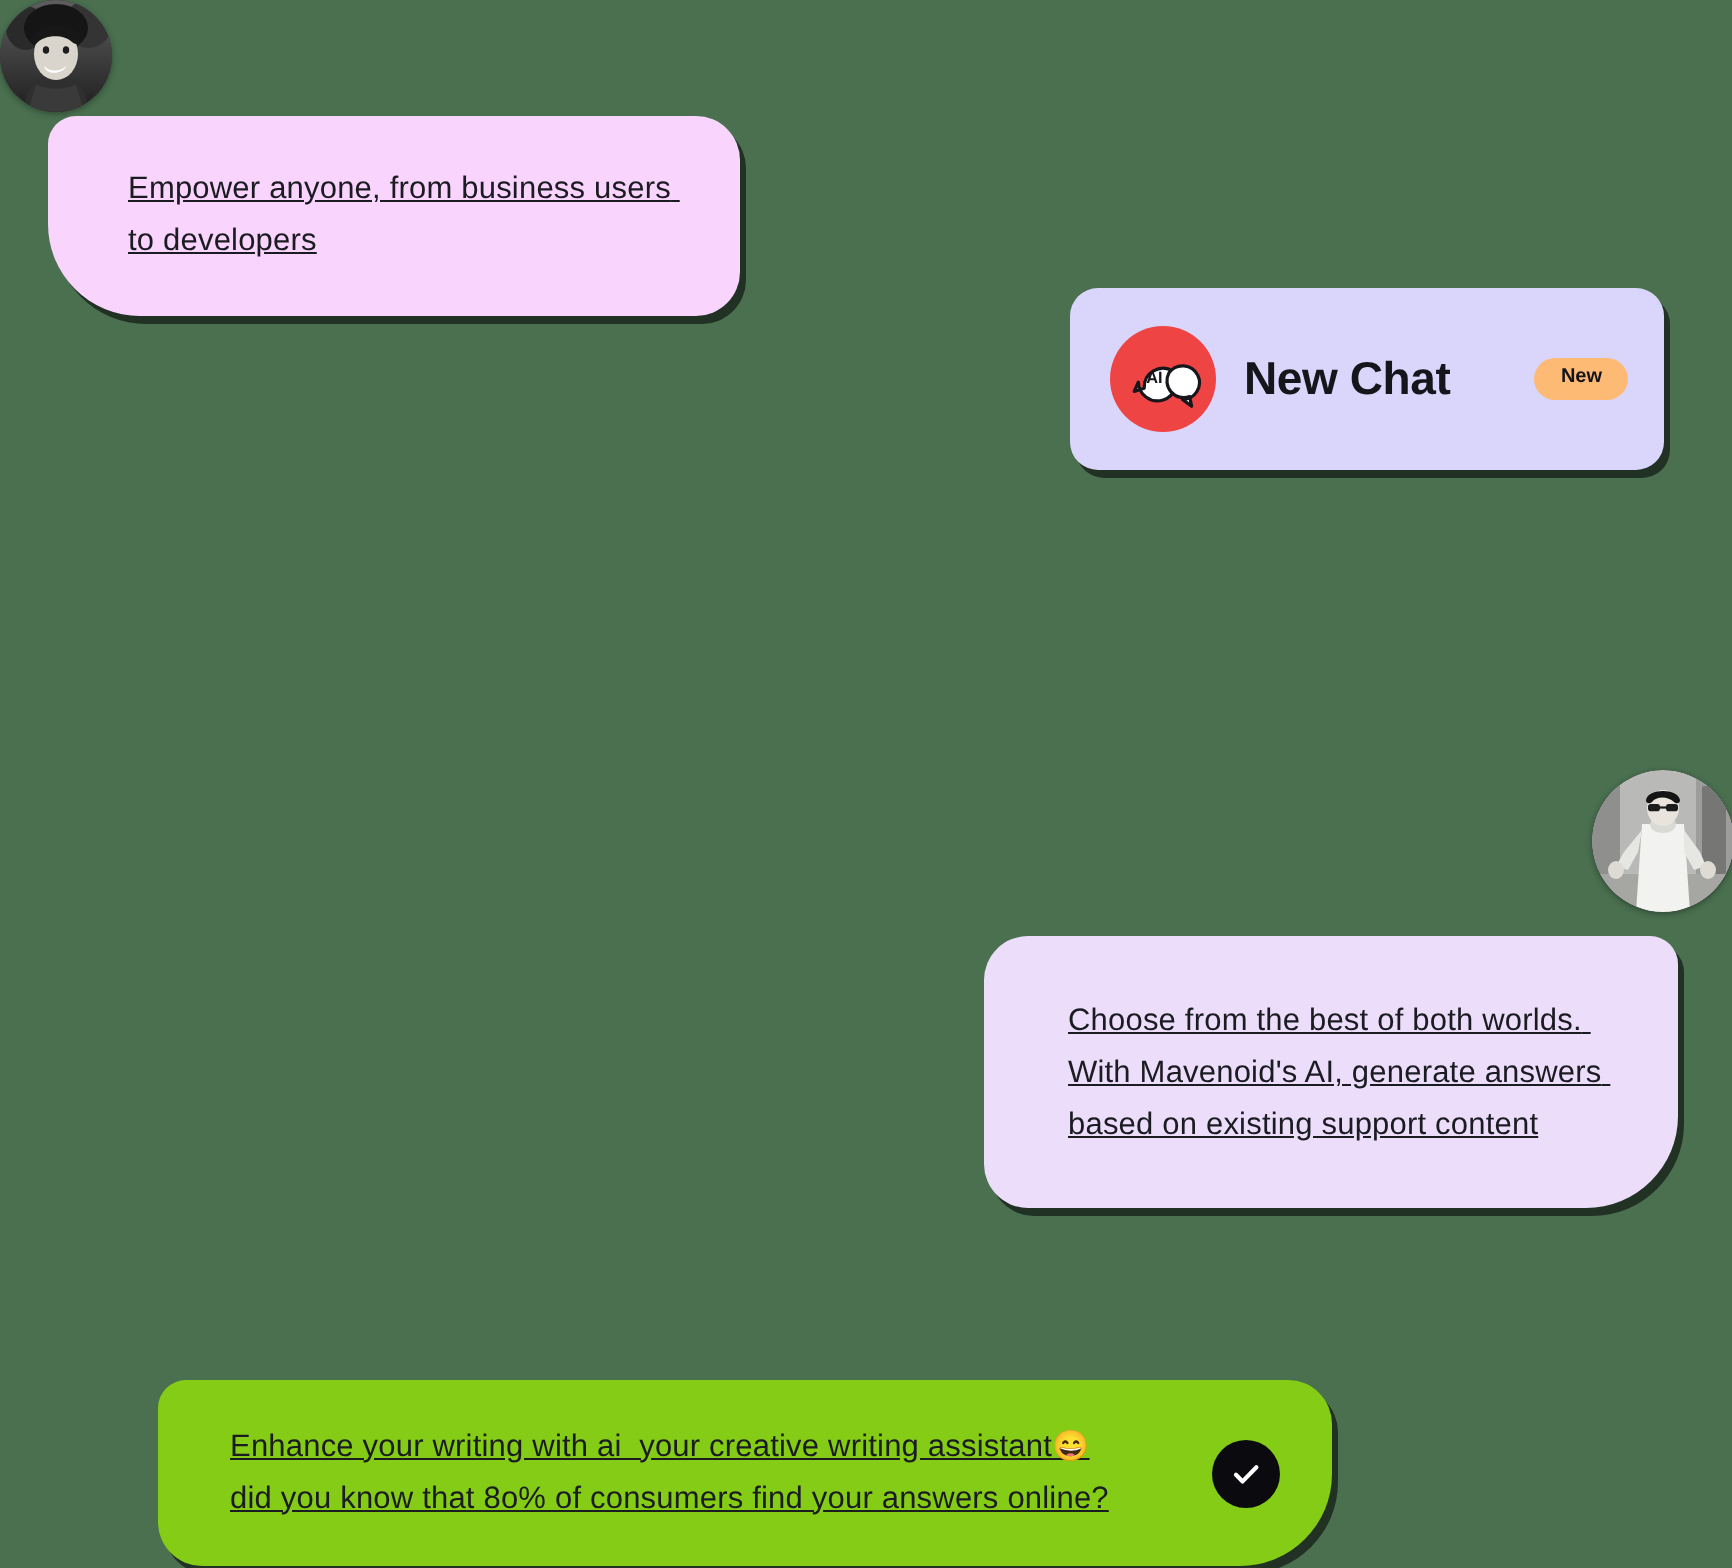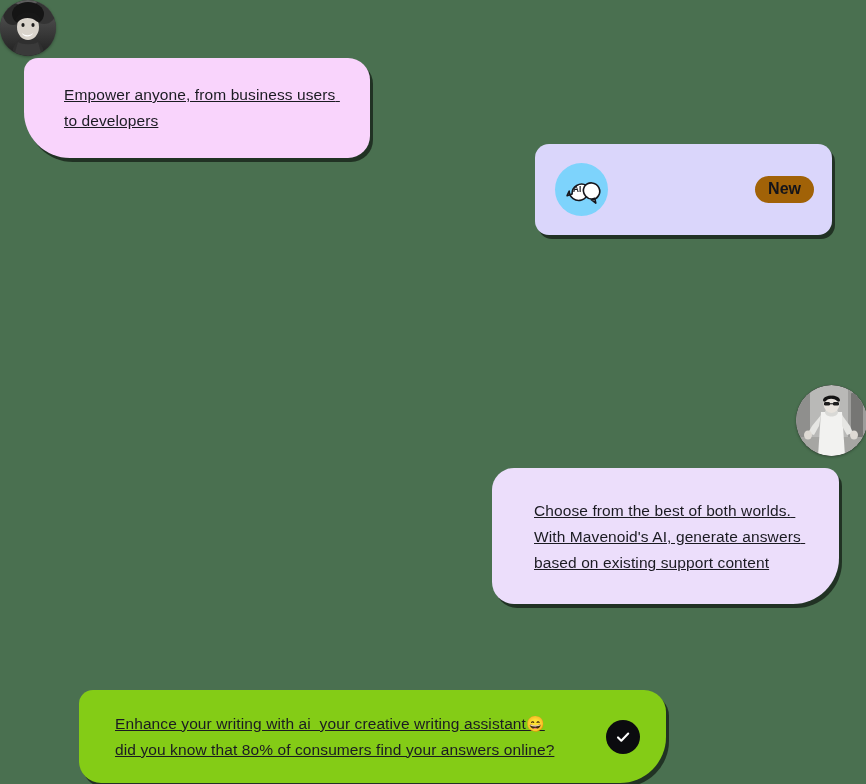"AI" .ai-icon-circle { background: #7dd3fc -> #ef4444 }
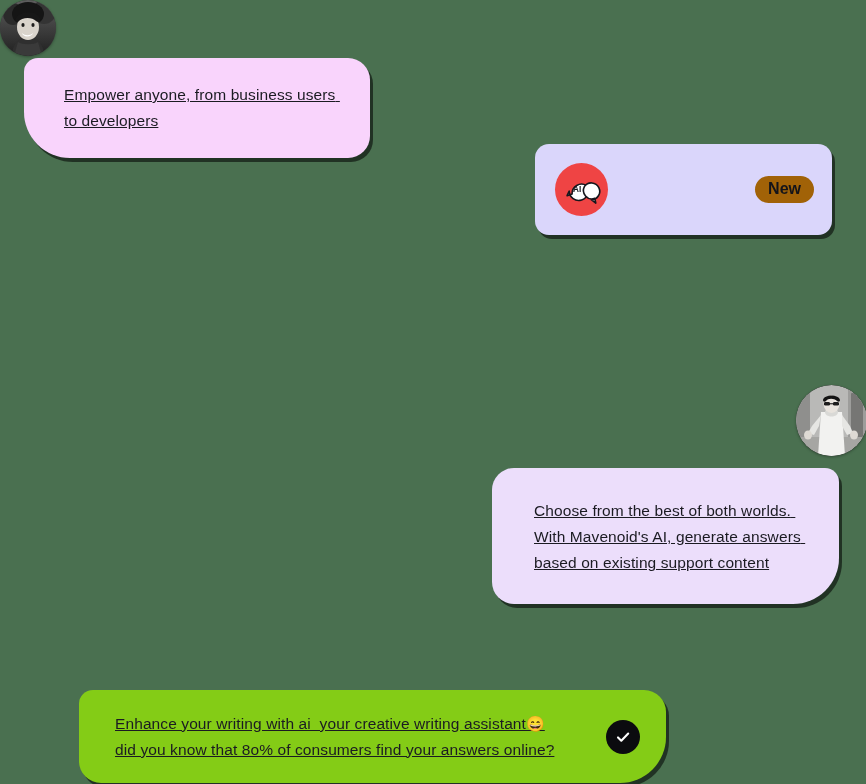"New Chat" span.card-title { html: none -> <span>New Chat</span> }
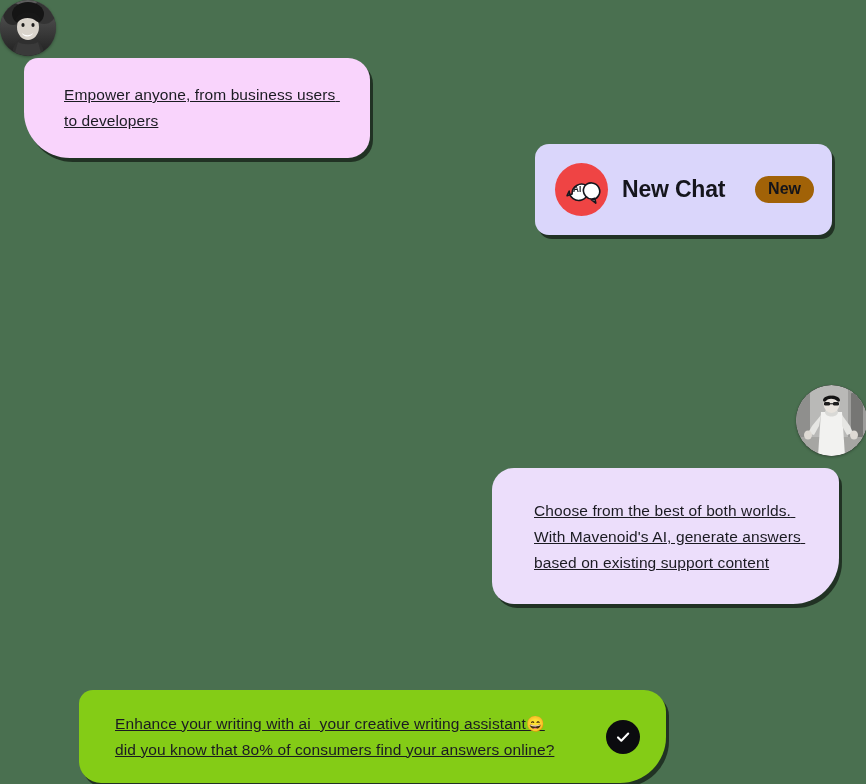"New" .badge-new { background: #a16207 -> #fdba74; font-size: 16px -> 10px }
